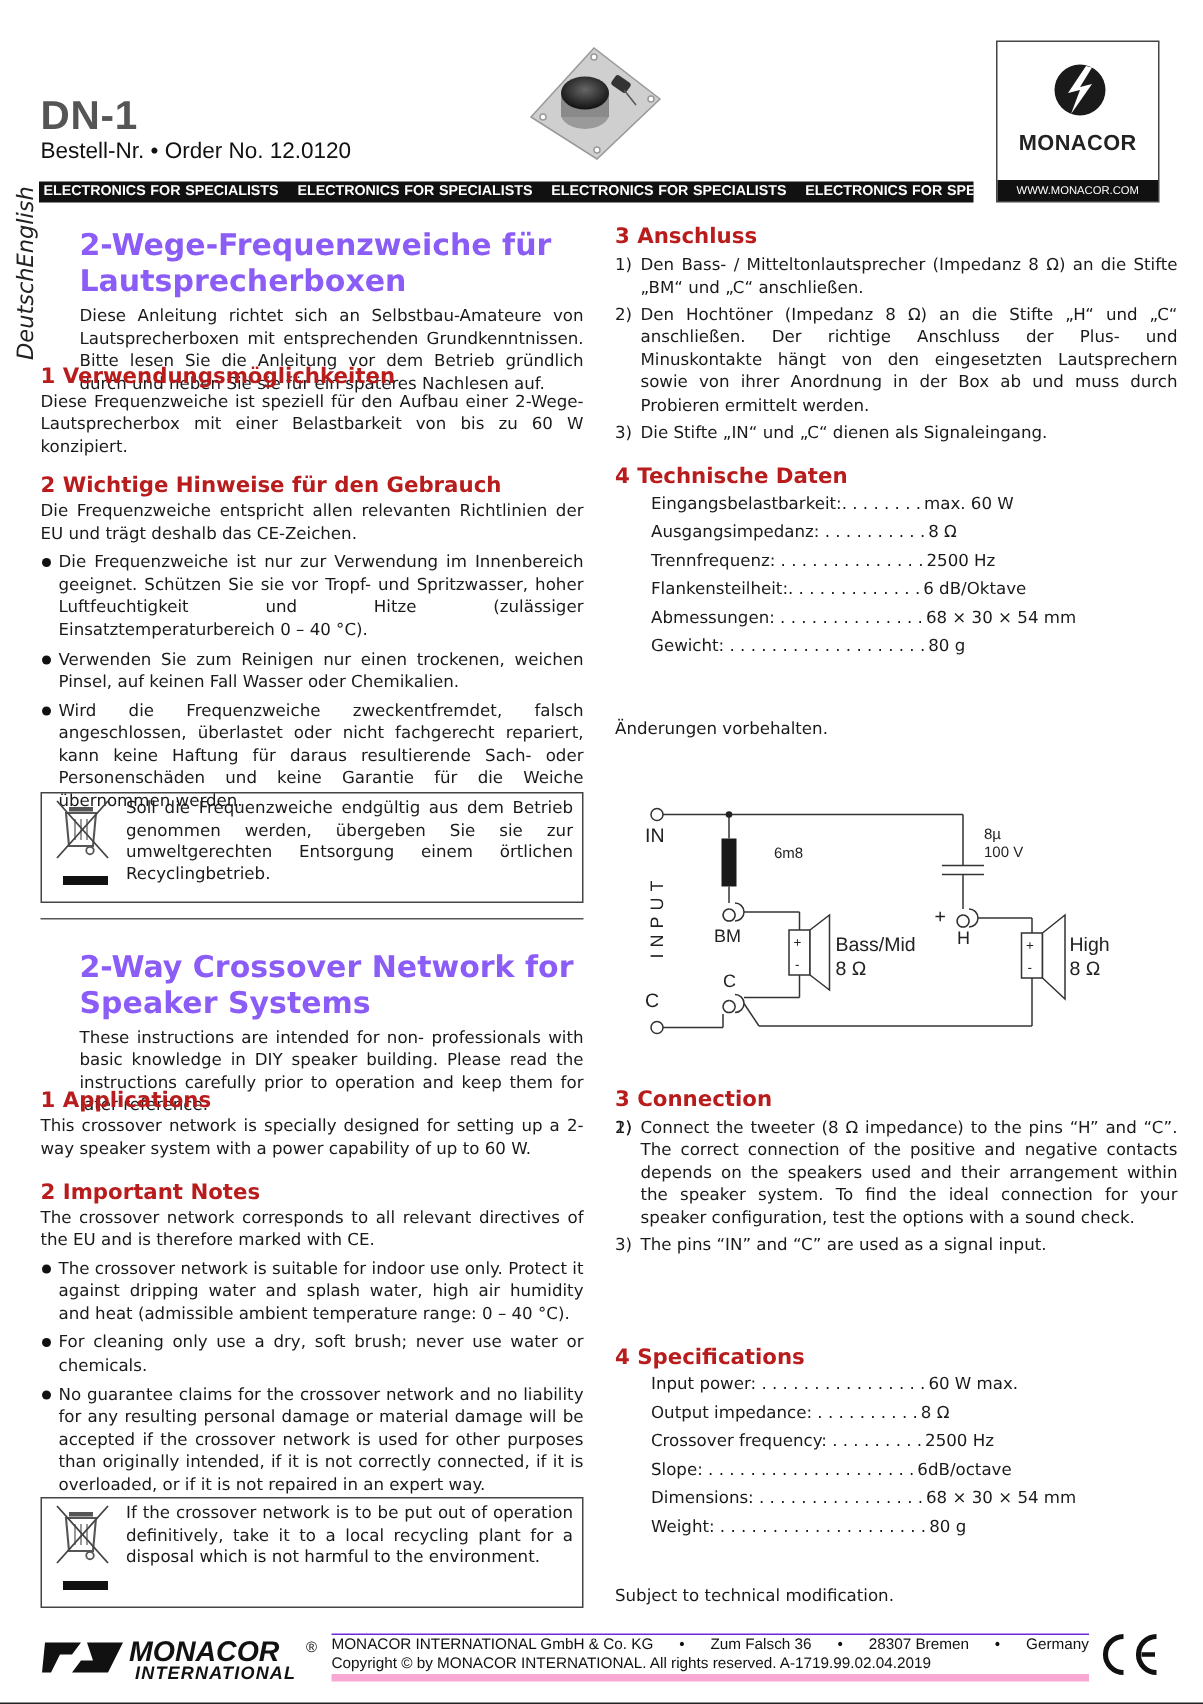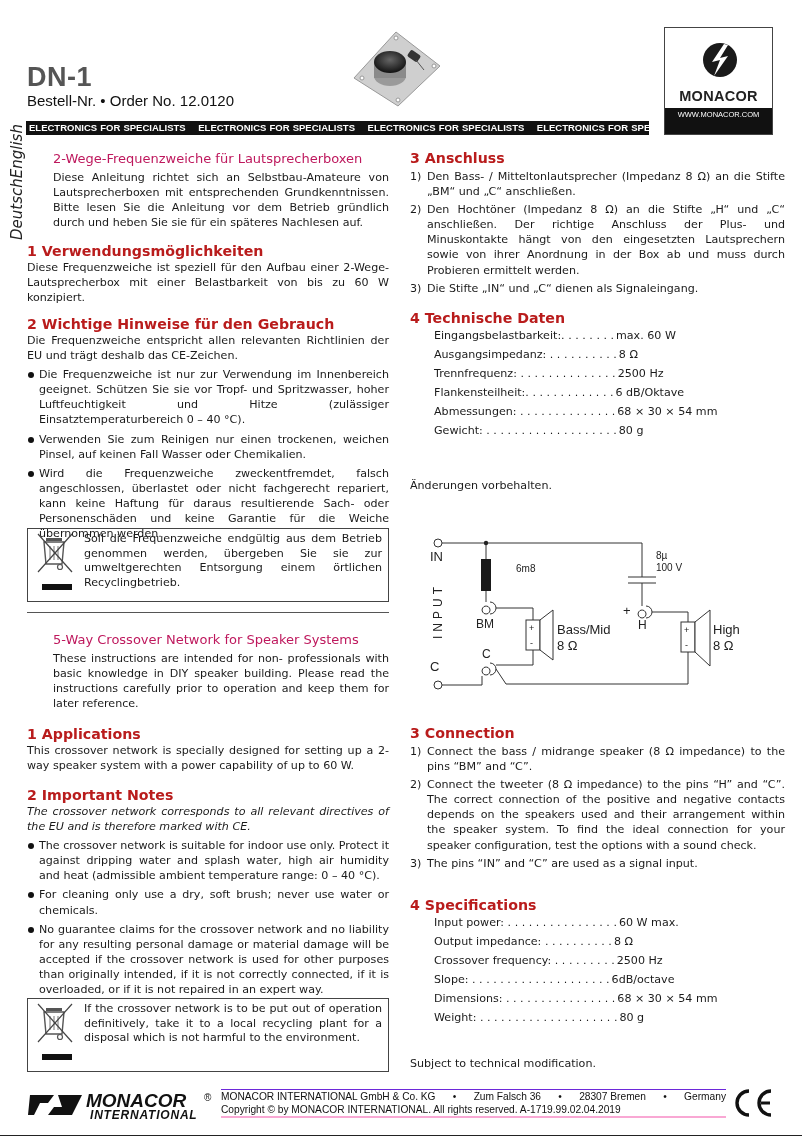"WWW.MONACOR.COM" .brand-box .brand-url { height: 26px -> 14px }
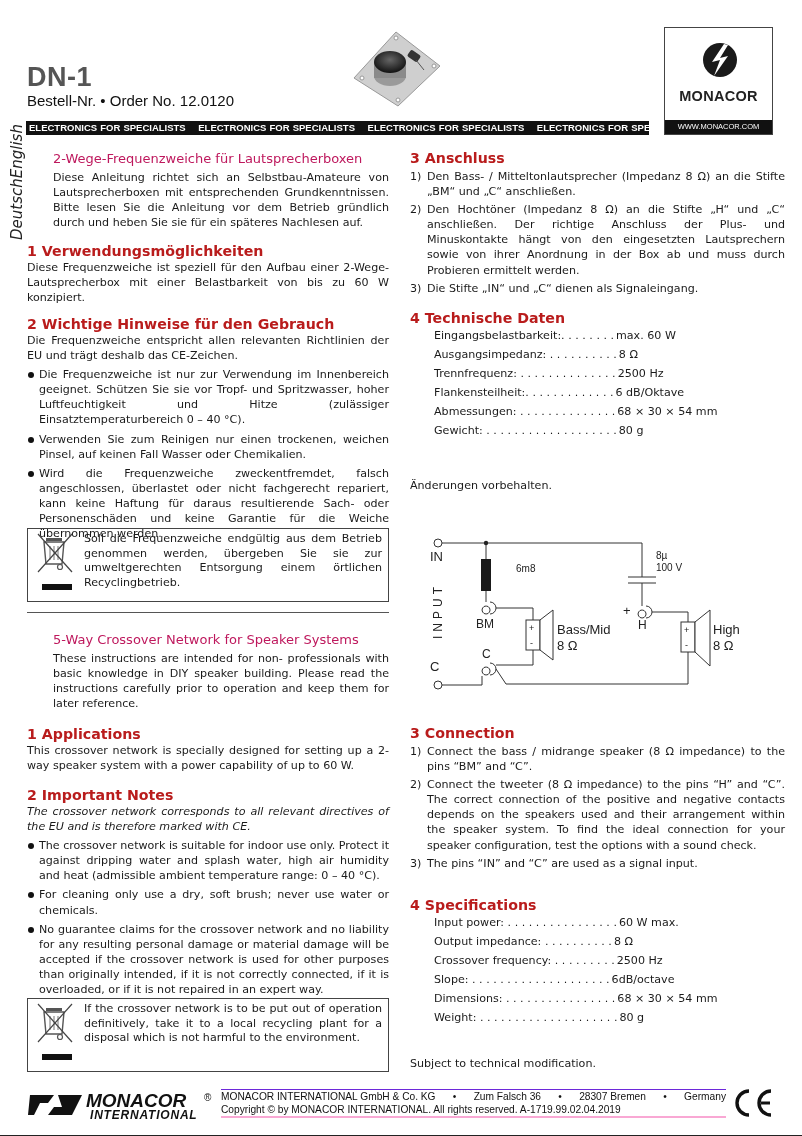"2-Wege-Frequenzweiche für" .h-intro { color: #be185d -> #8b5cf6; font-size: 13px -> 20px; font-weight: normal -> bold }
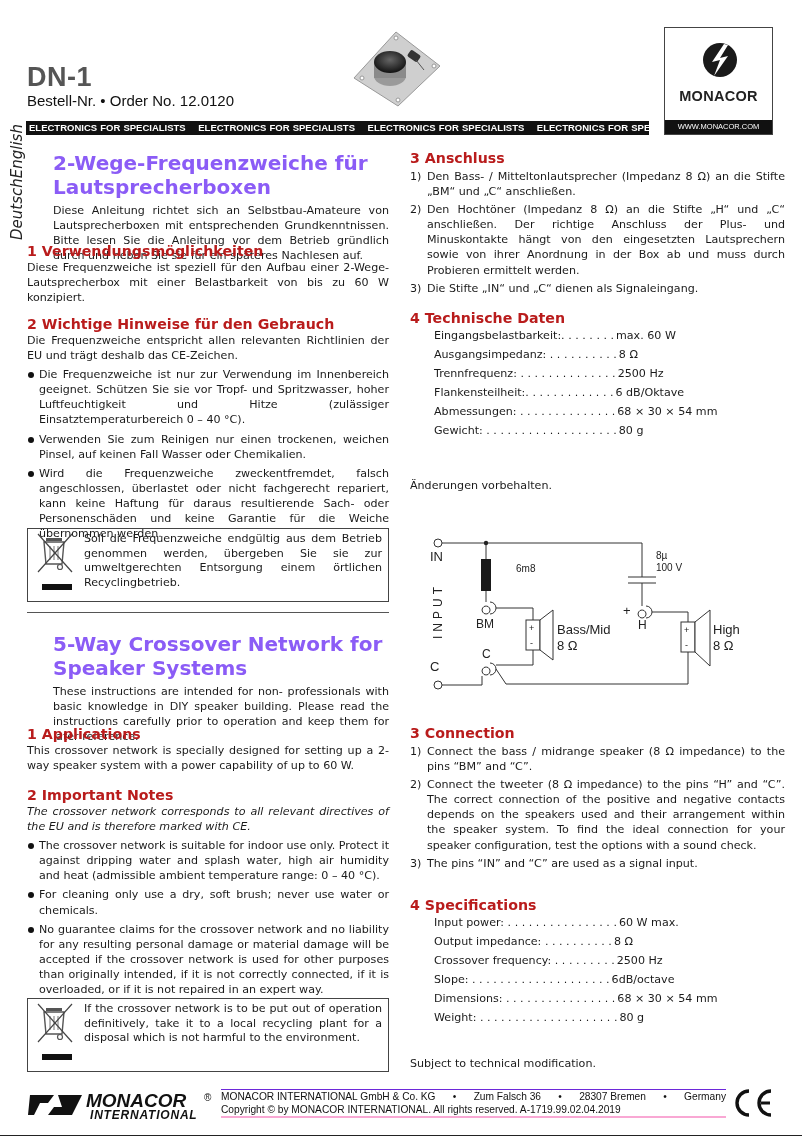"5-Way Crossover Network for Speaker" div.h-intro { text: 5-Way -> 2-Way }
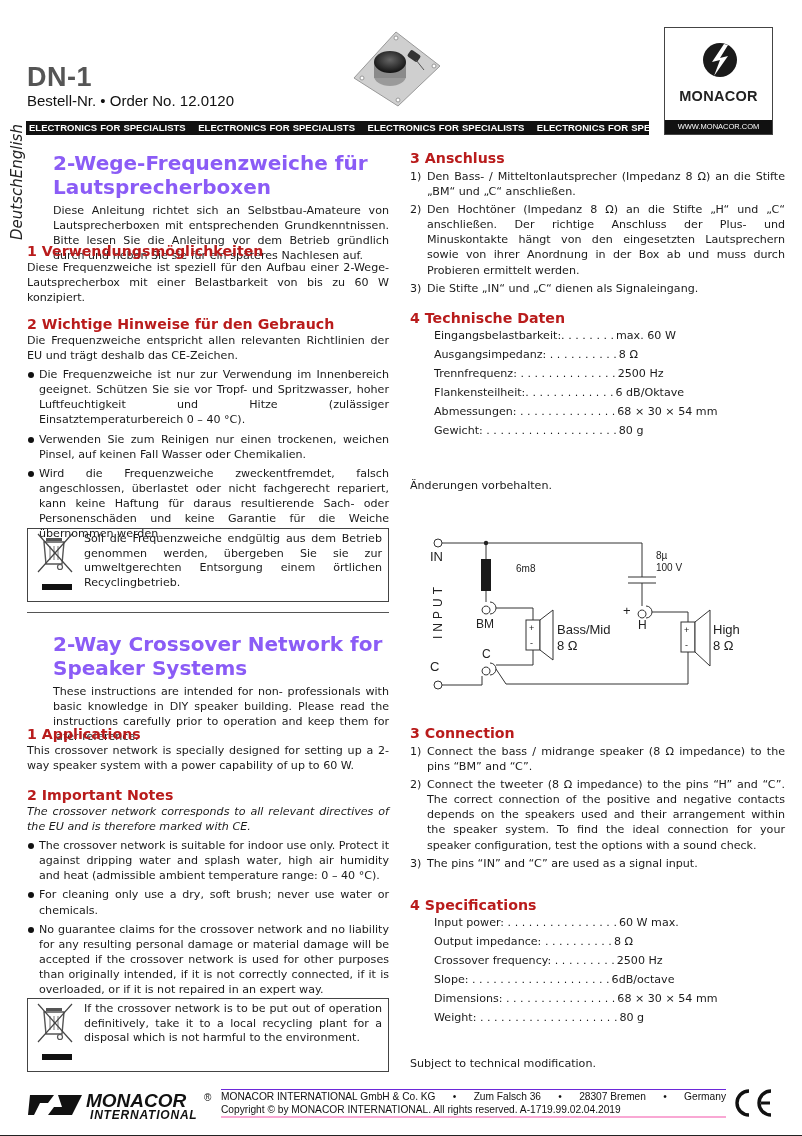"Connect the bass / midrange" span { html: <span>Connect the bass / midrange speaker (8 Ω impedance) to the pins “BM” and “C”.</span> -> none }
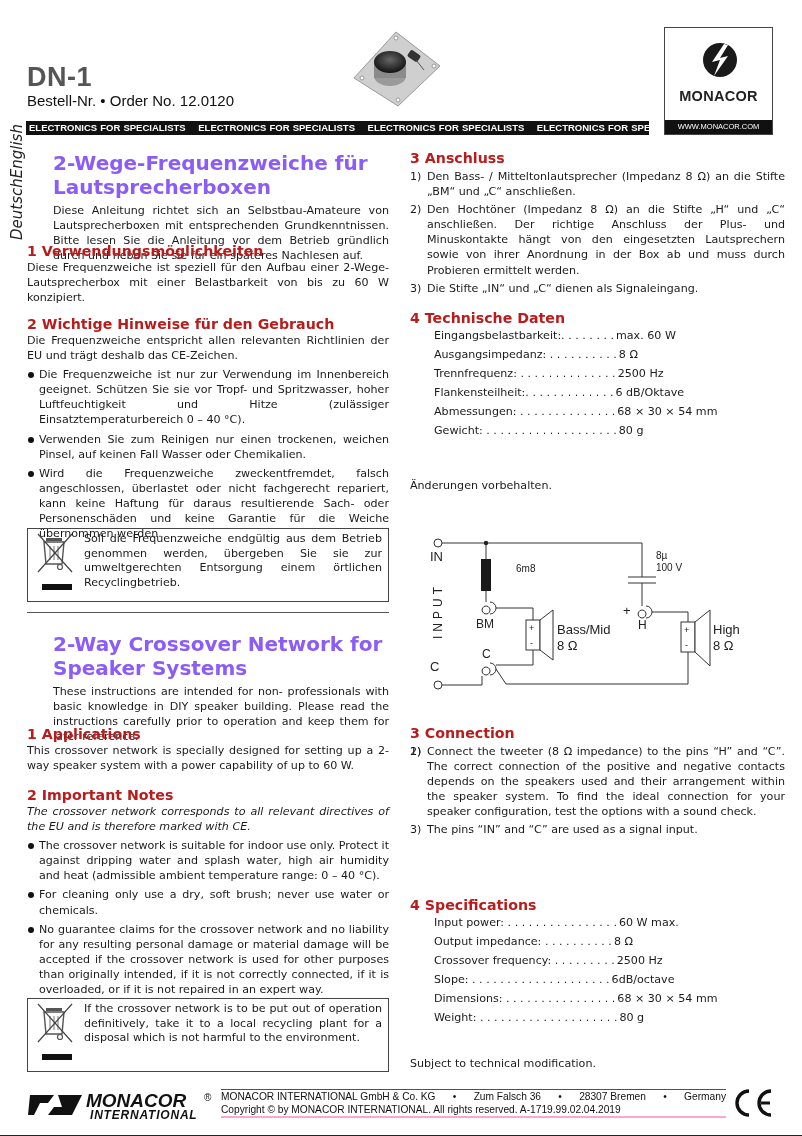"The crossover network corresponds to" div.p { font-style: italic -> none }
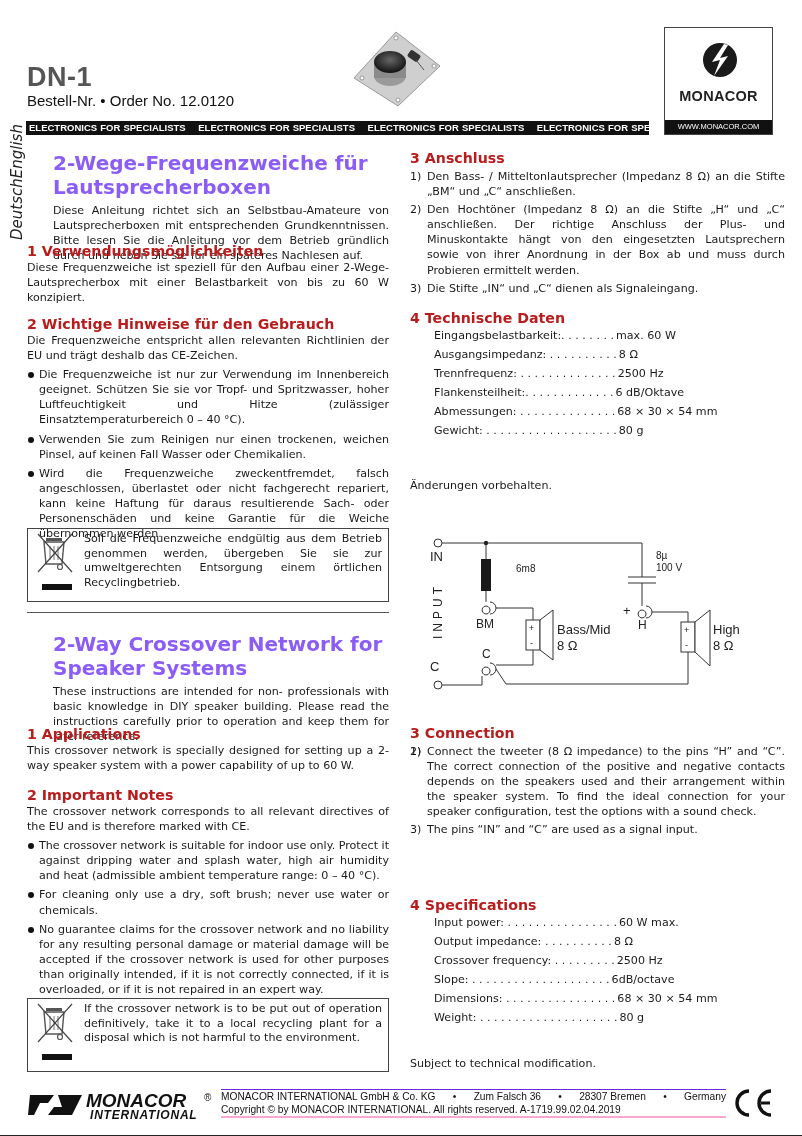"Copyright © by MONACOR INTERNATIONAL." .footer-text .line2 { border-bottom: 2px solid #f9a8d4 -> 5px solid #f9a8d4 }
